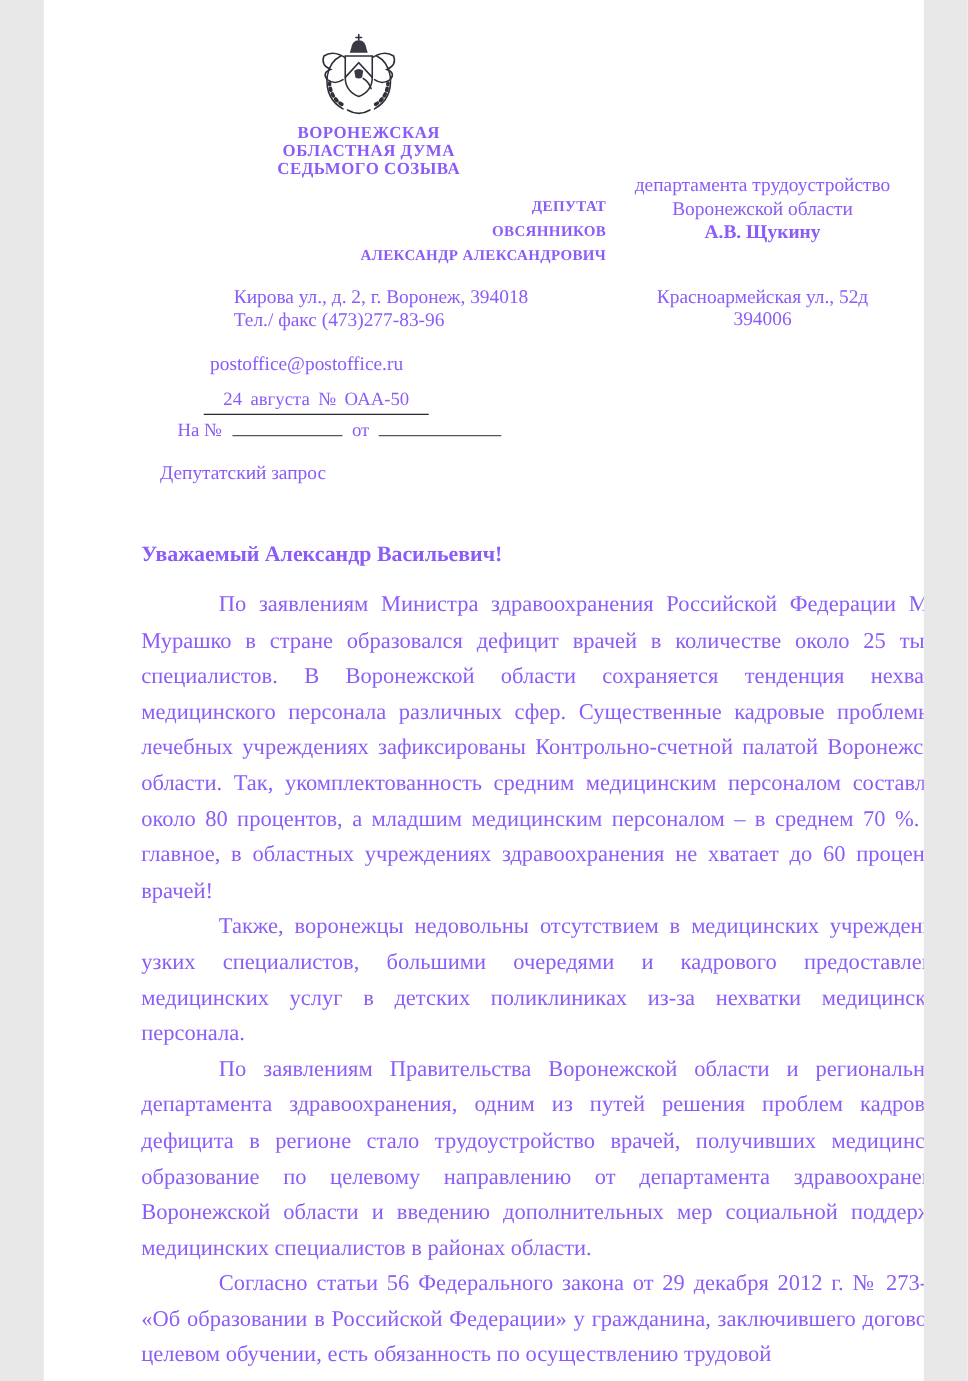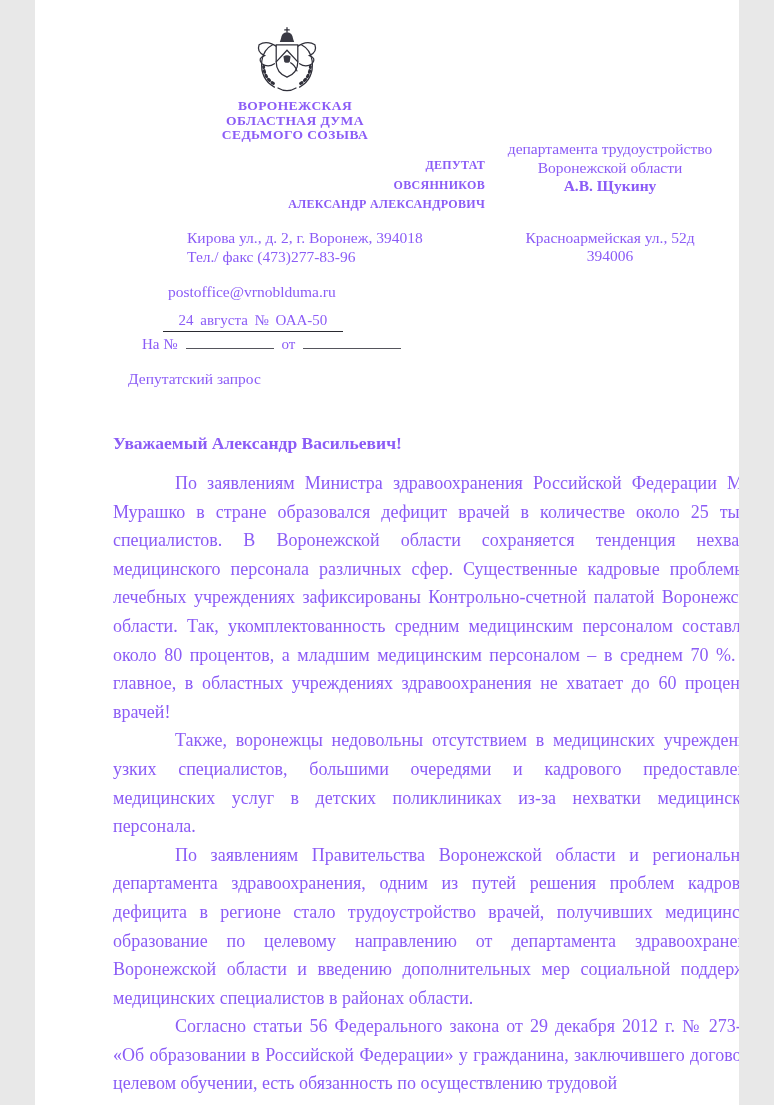"postoffice@vrnoblduma.ru" div.abs { text: postoffice@vrnoblduma.ru -> postoffice@postoffice.ru }
